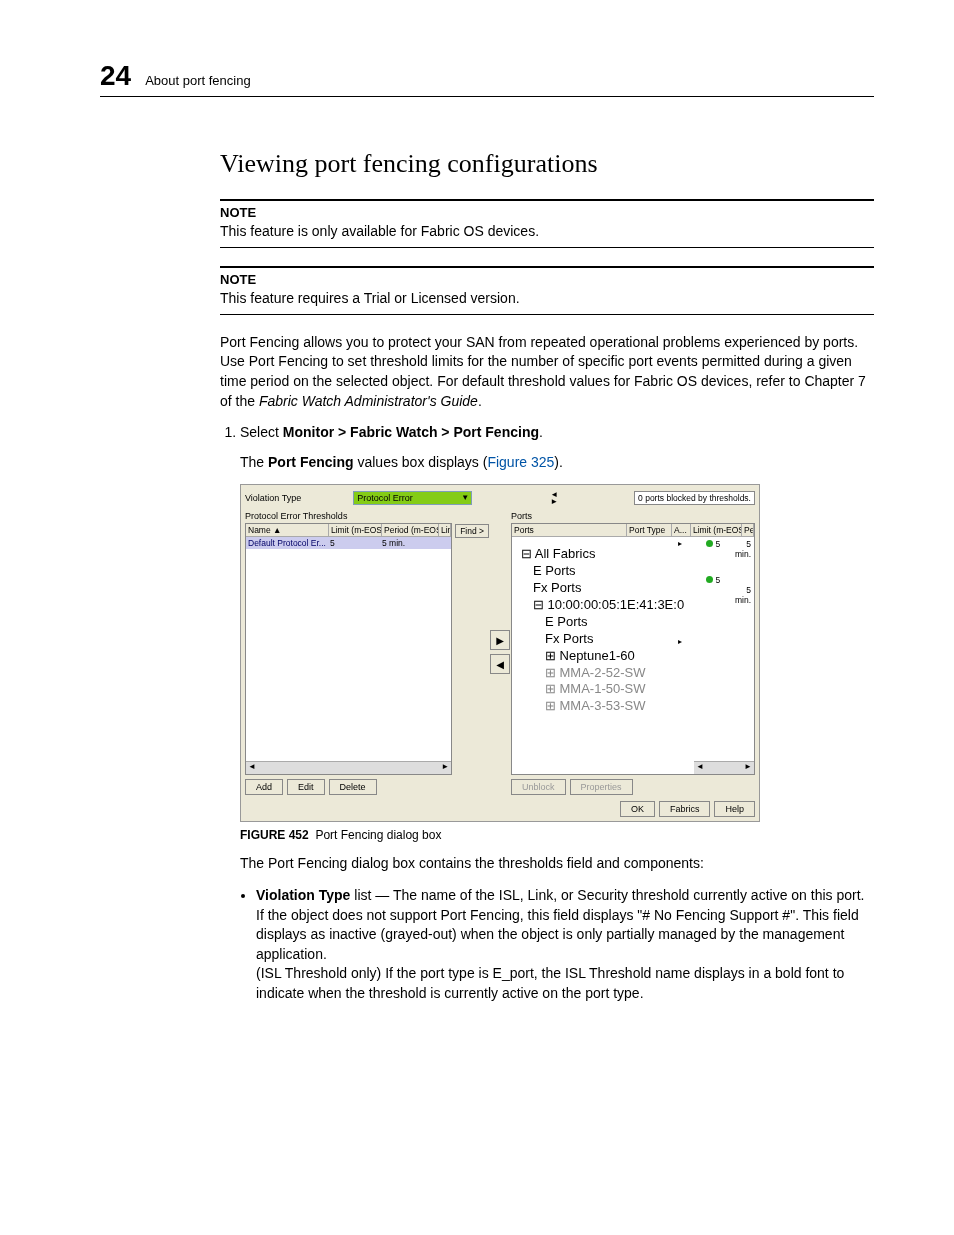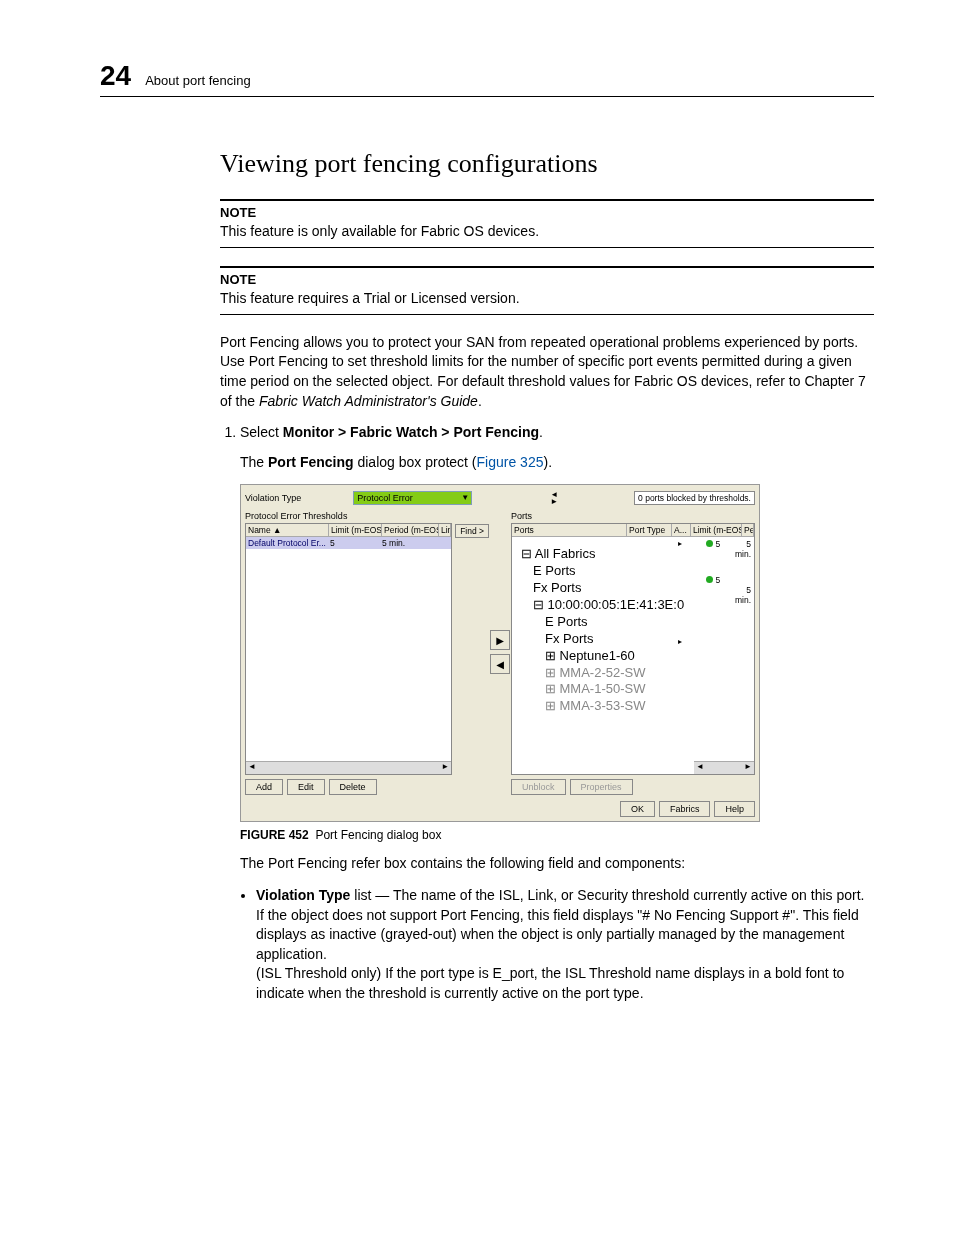"dialog box protect (" span { text: dialog box protect -> values box displays }
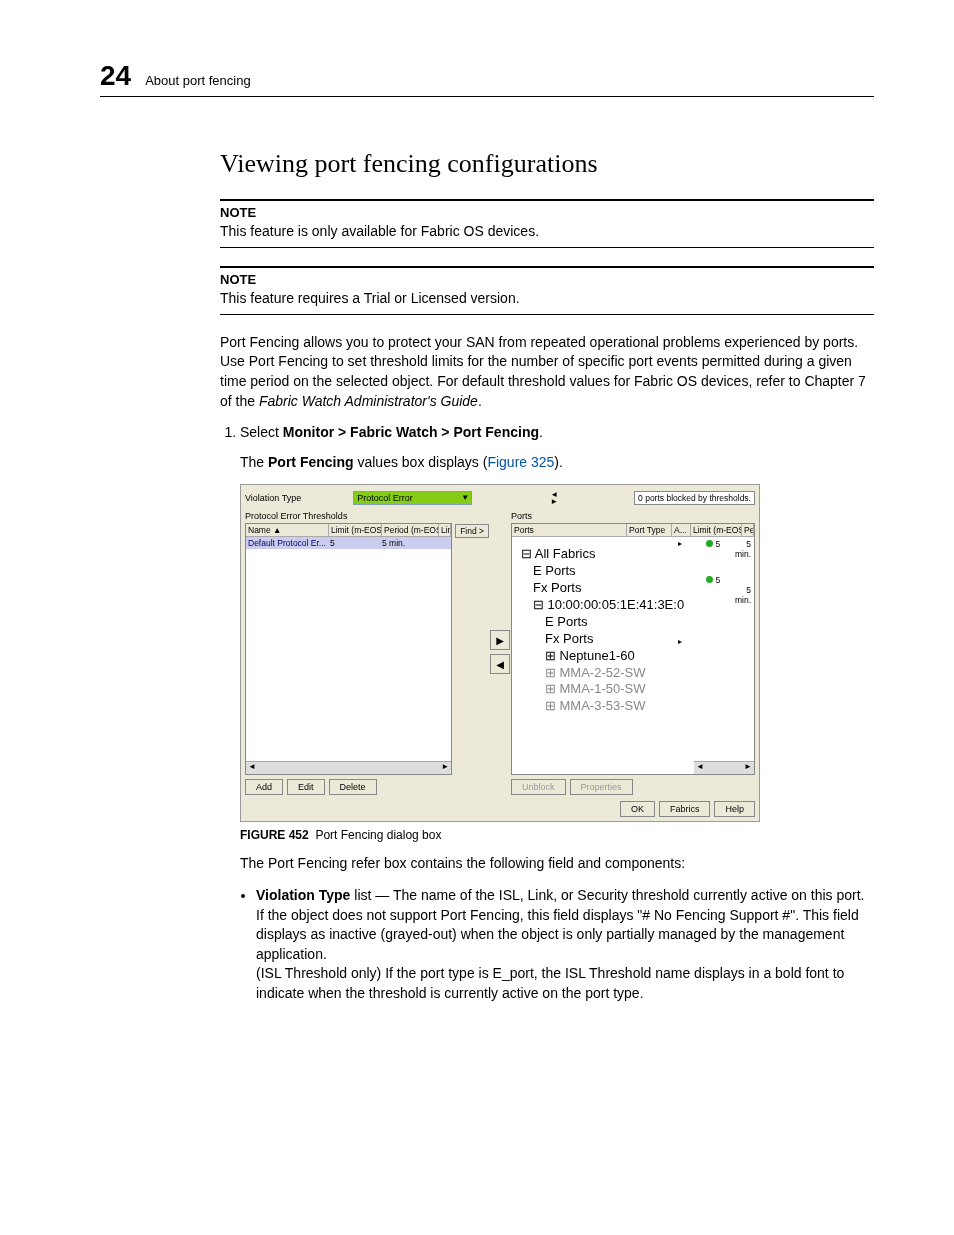"The Port Fencing refer box" p.body { text: refer box contains the following -> dialog box contains the thresholds }
